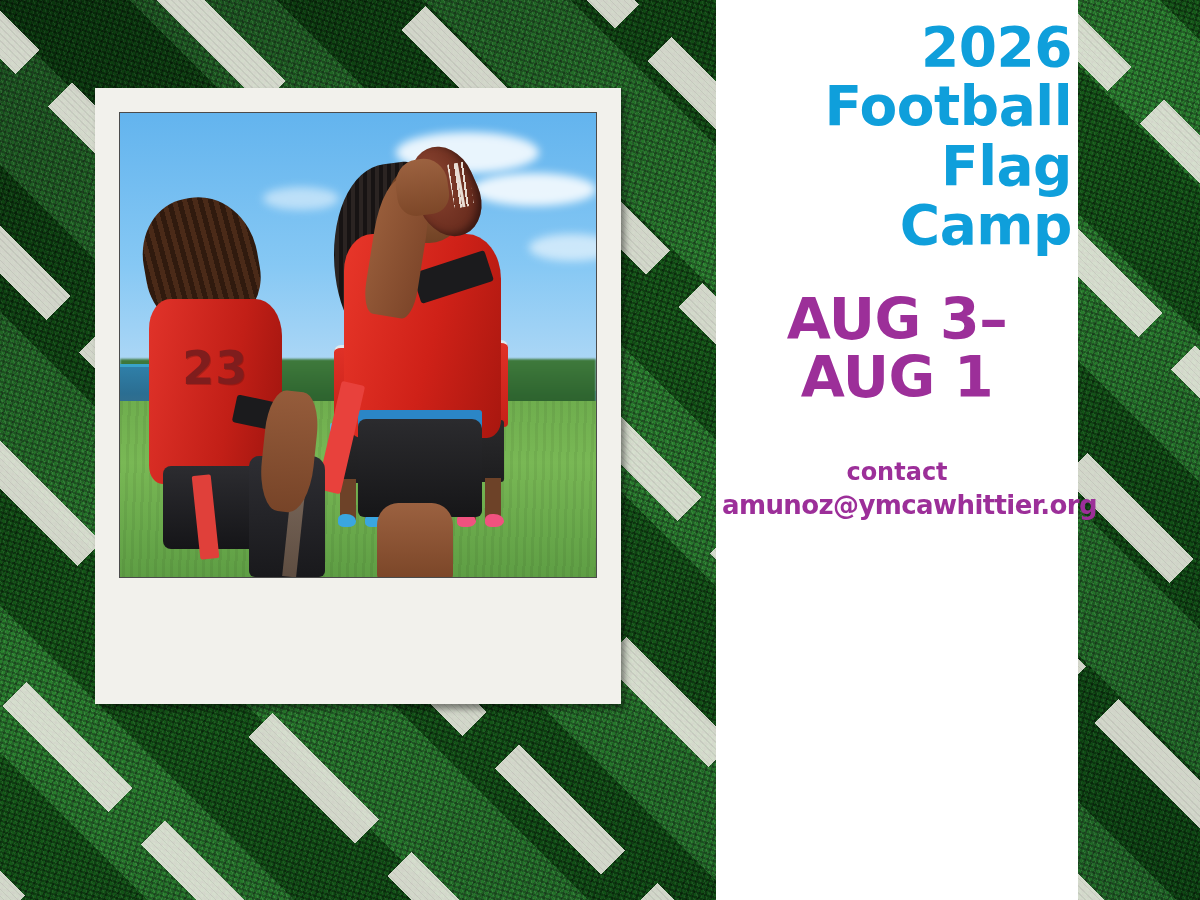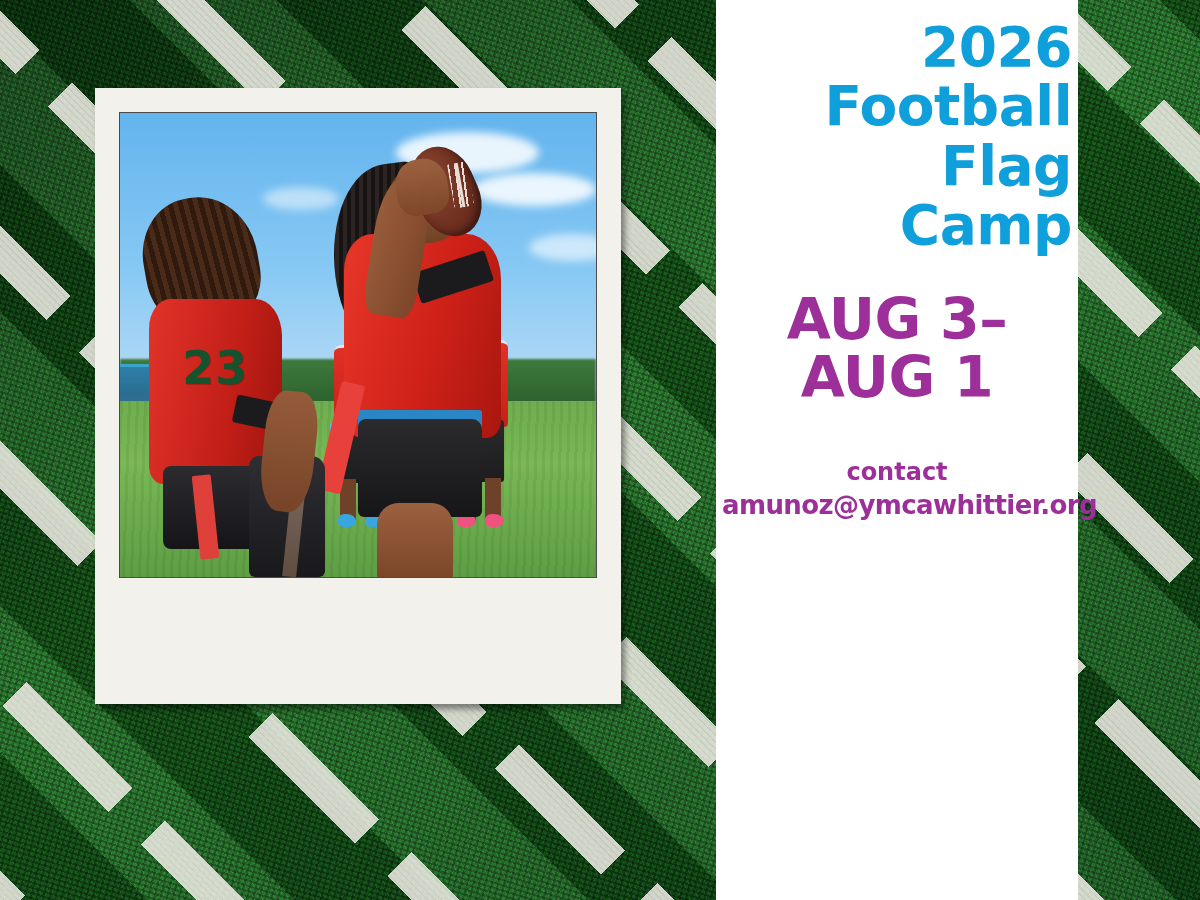"23" .lp-num { color: #14532d -> #7f1d1d }
